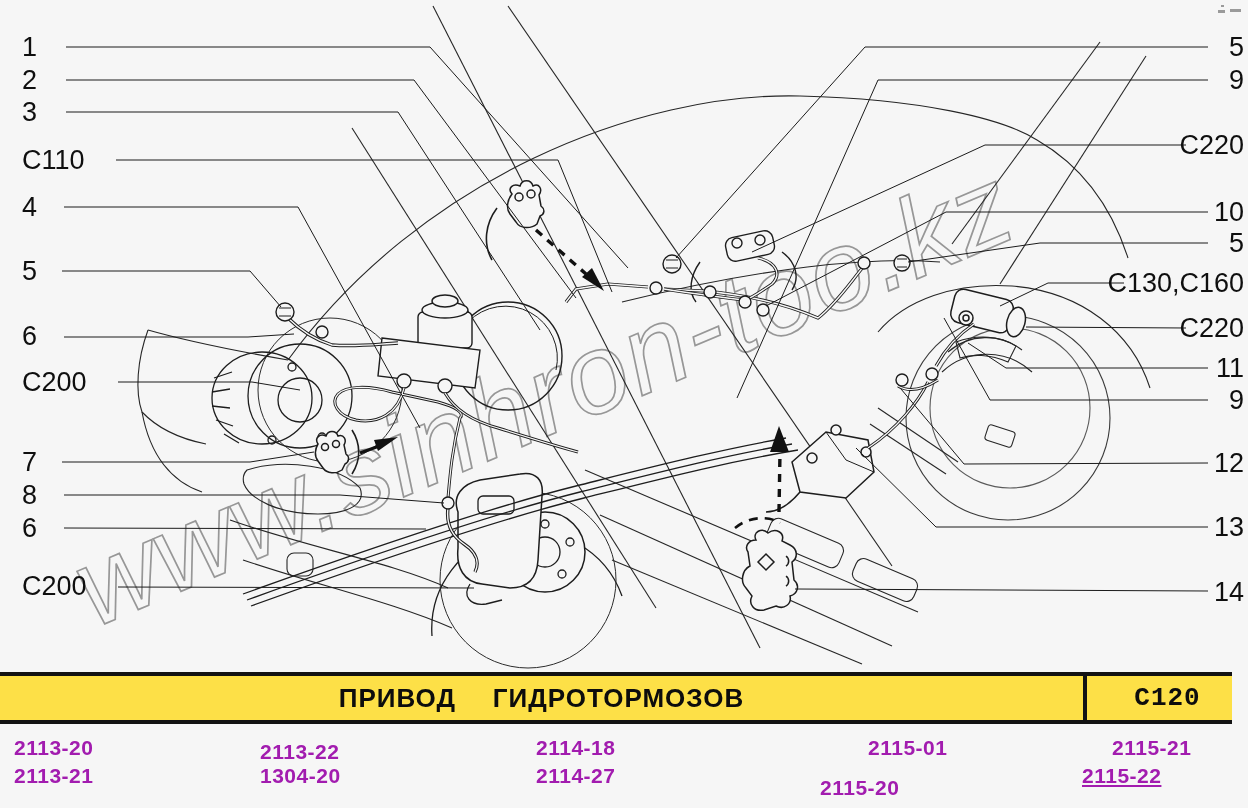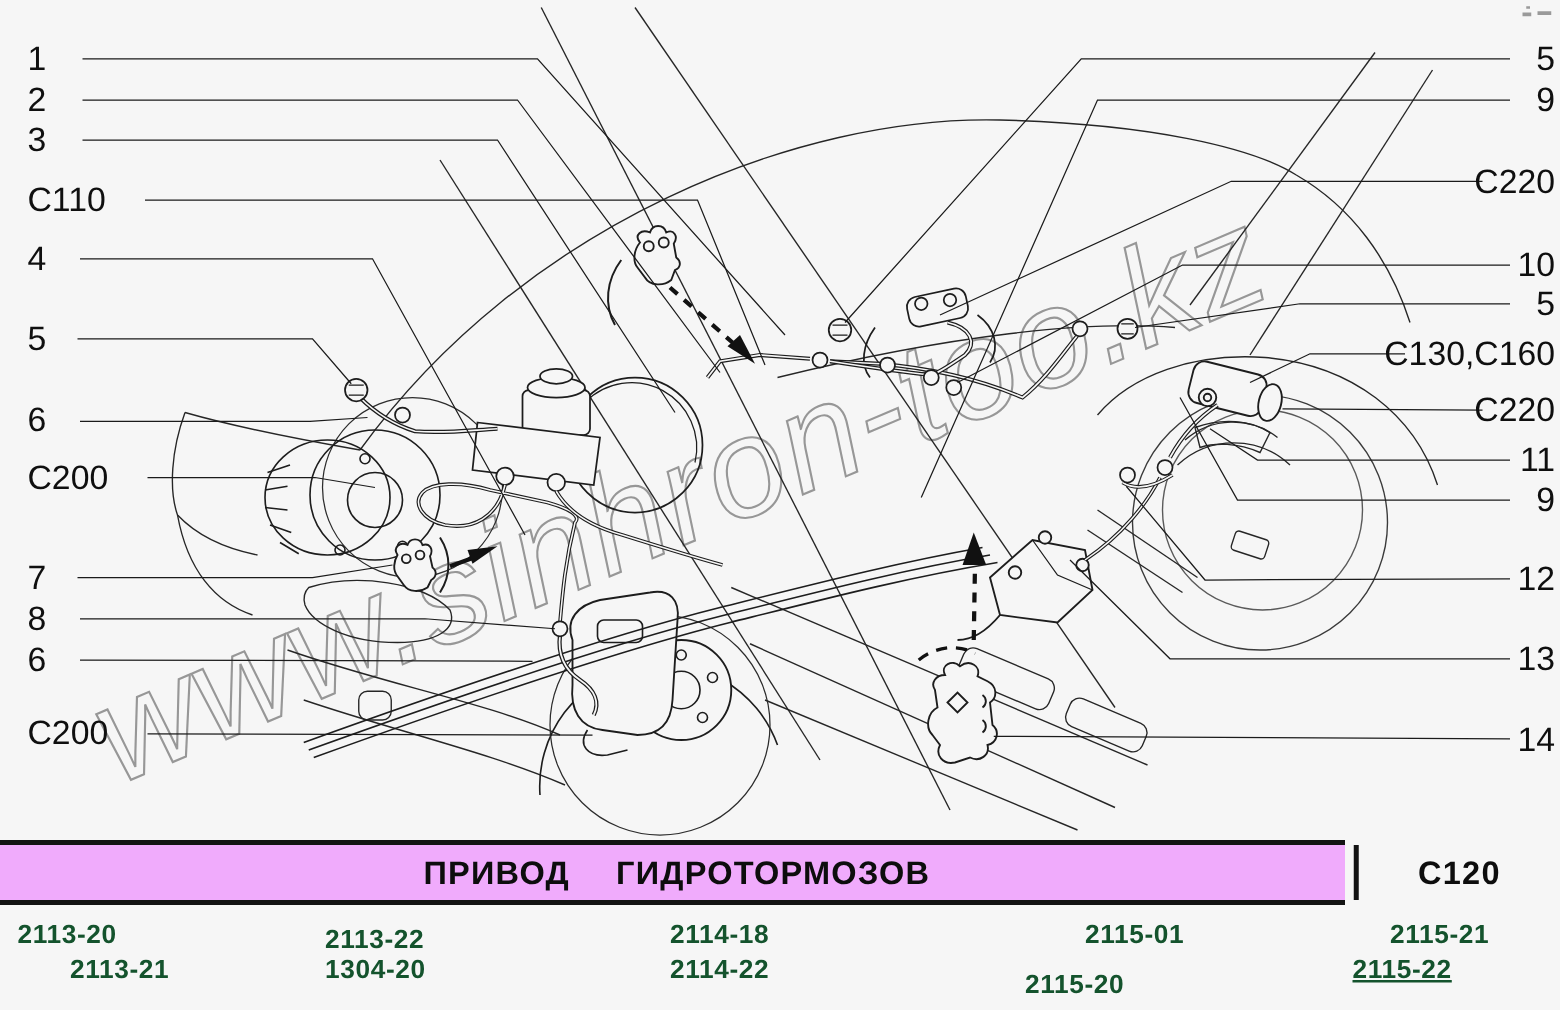"ПРИВОД ГИДРОТОРМОЗОВ" .band { background: #f0abfc -> #fde047; width: 1076px -> 1232px }
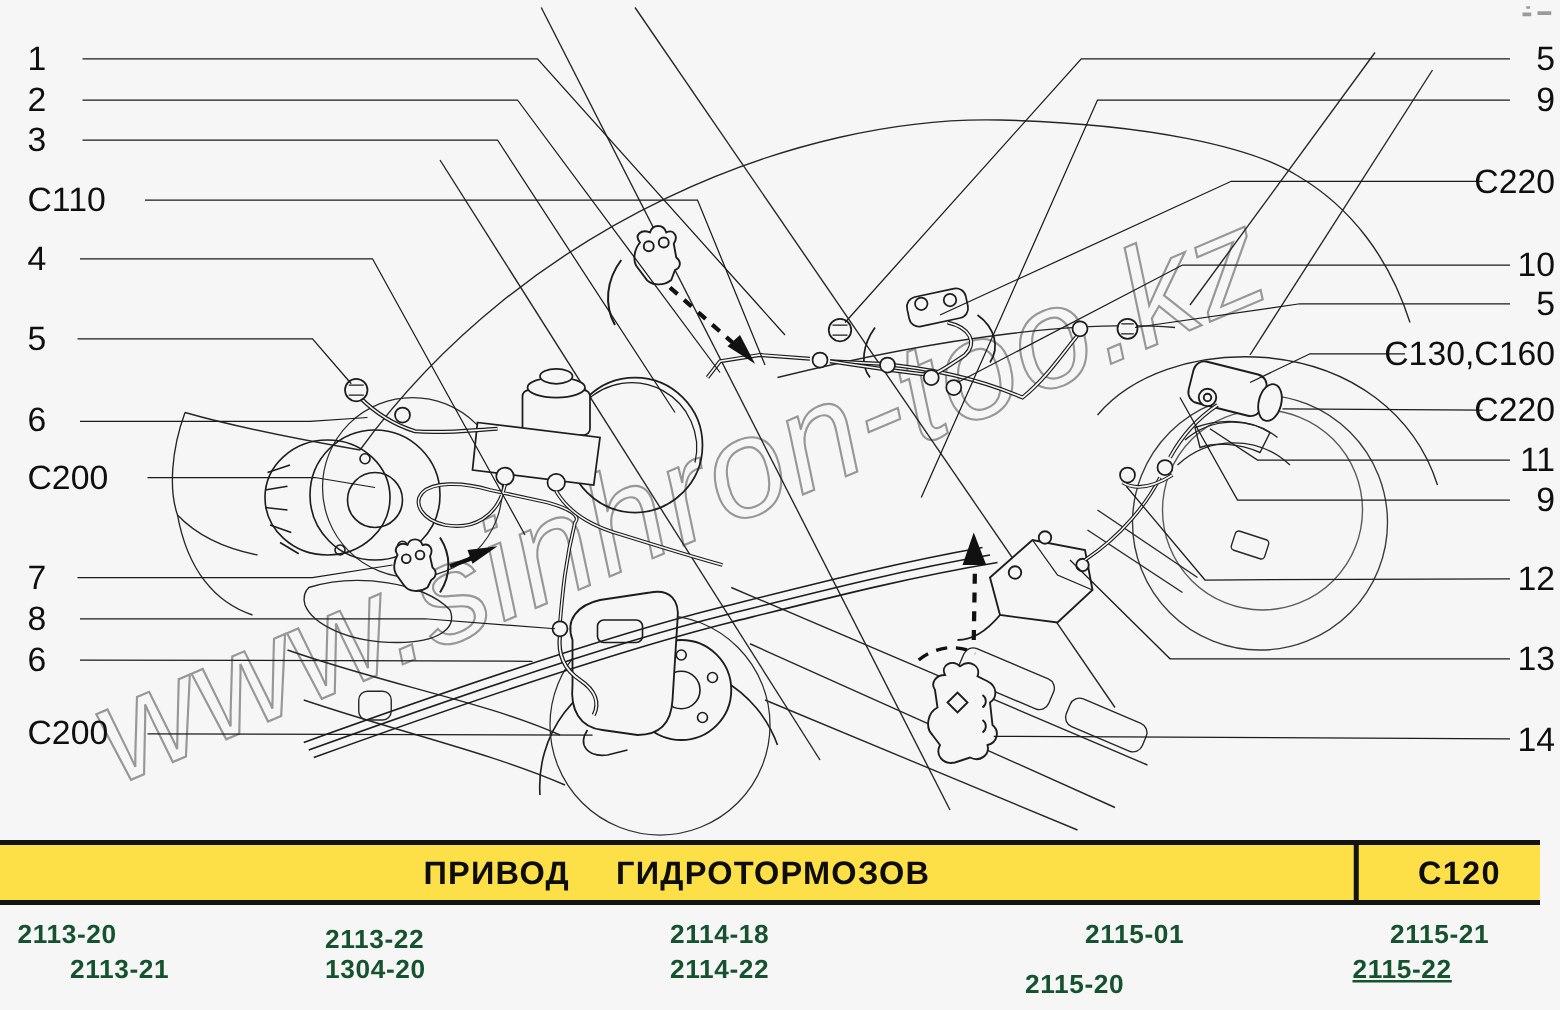"C120" .band .code { font-family: none -> Liberation Mono, monospace }
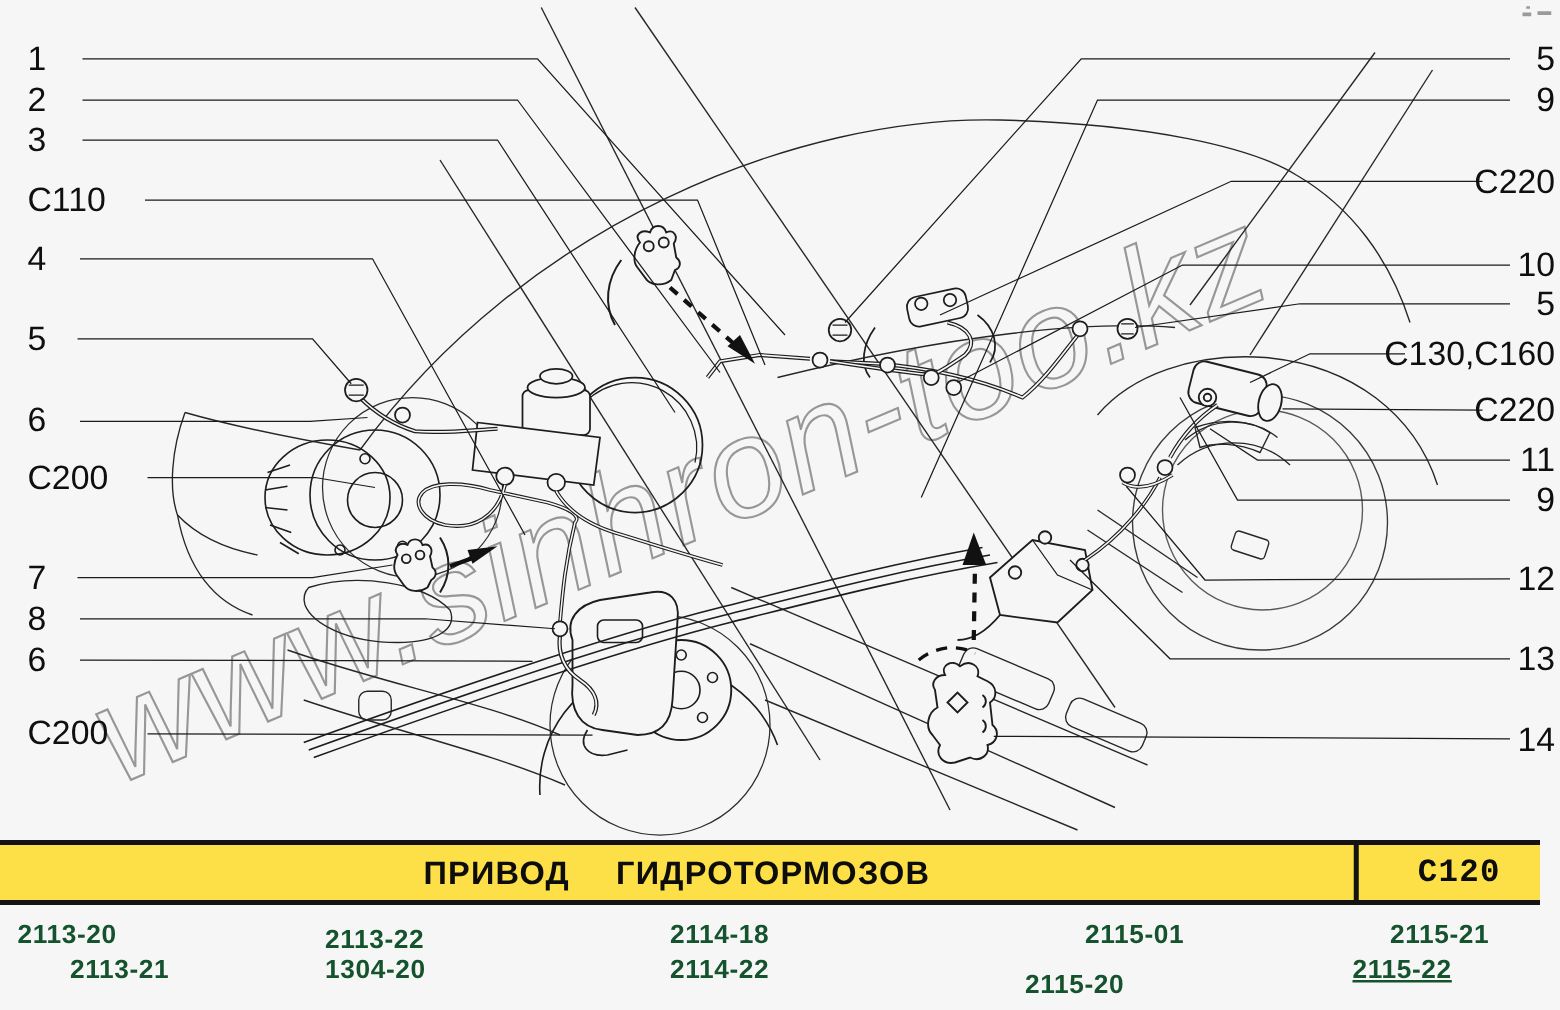"2113-20" .mcell { color: #14532d -> #a21caf }
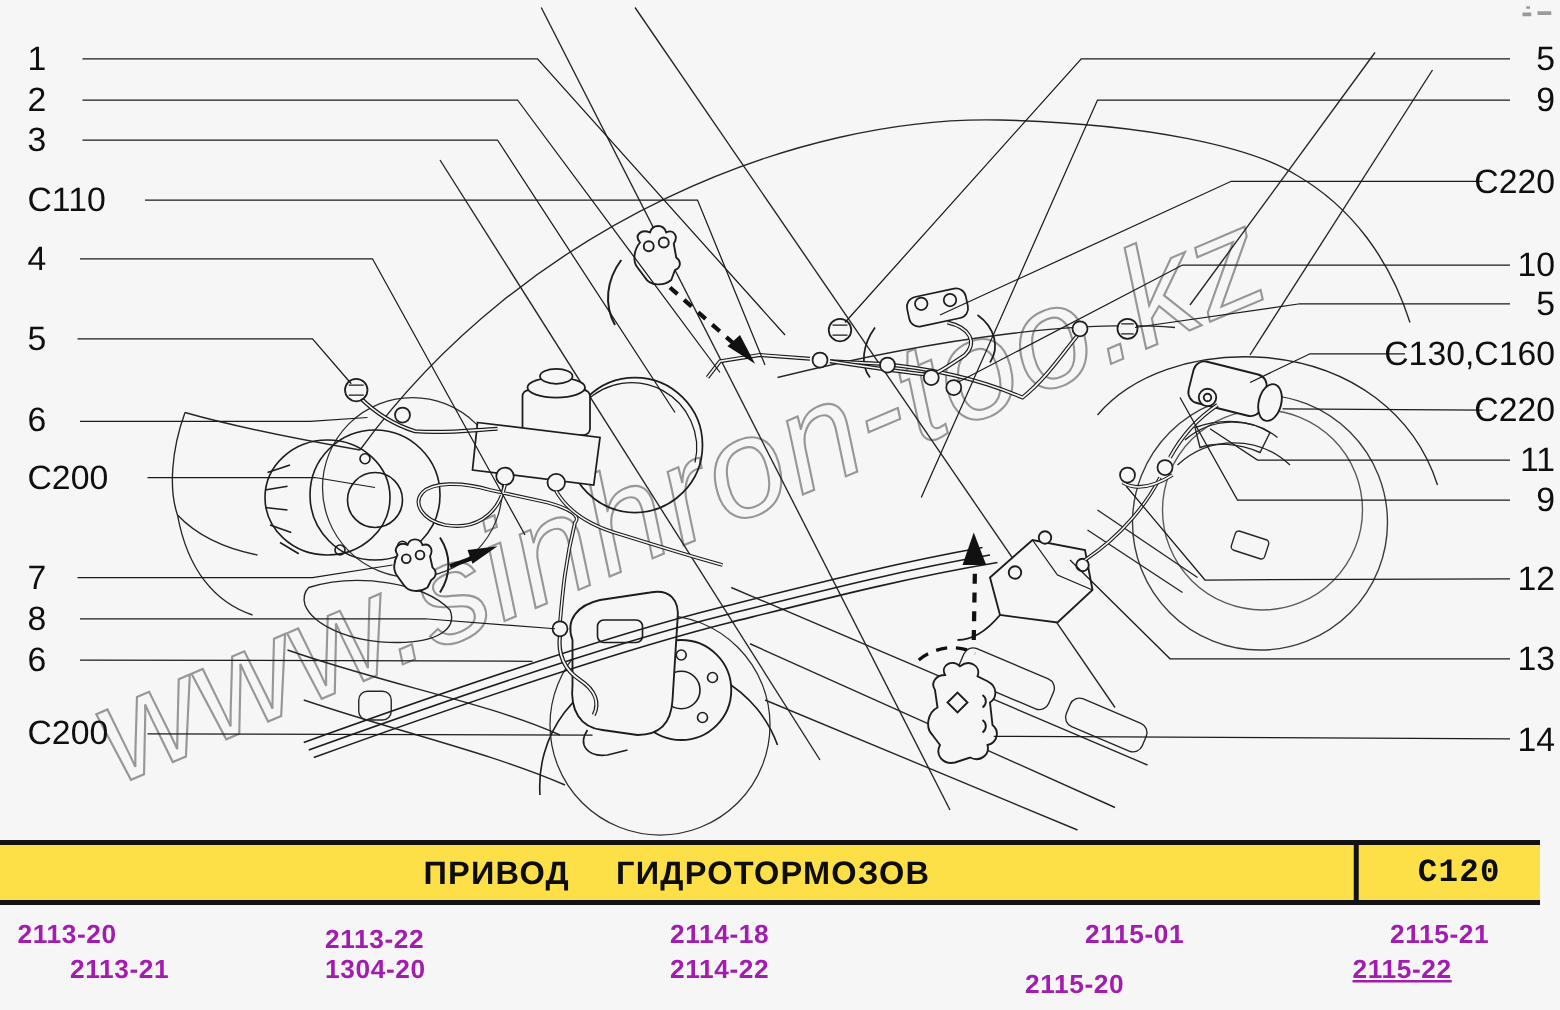"2113-21" div.mcell { margin-left: 42px -> none }
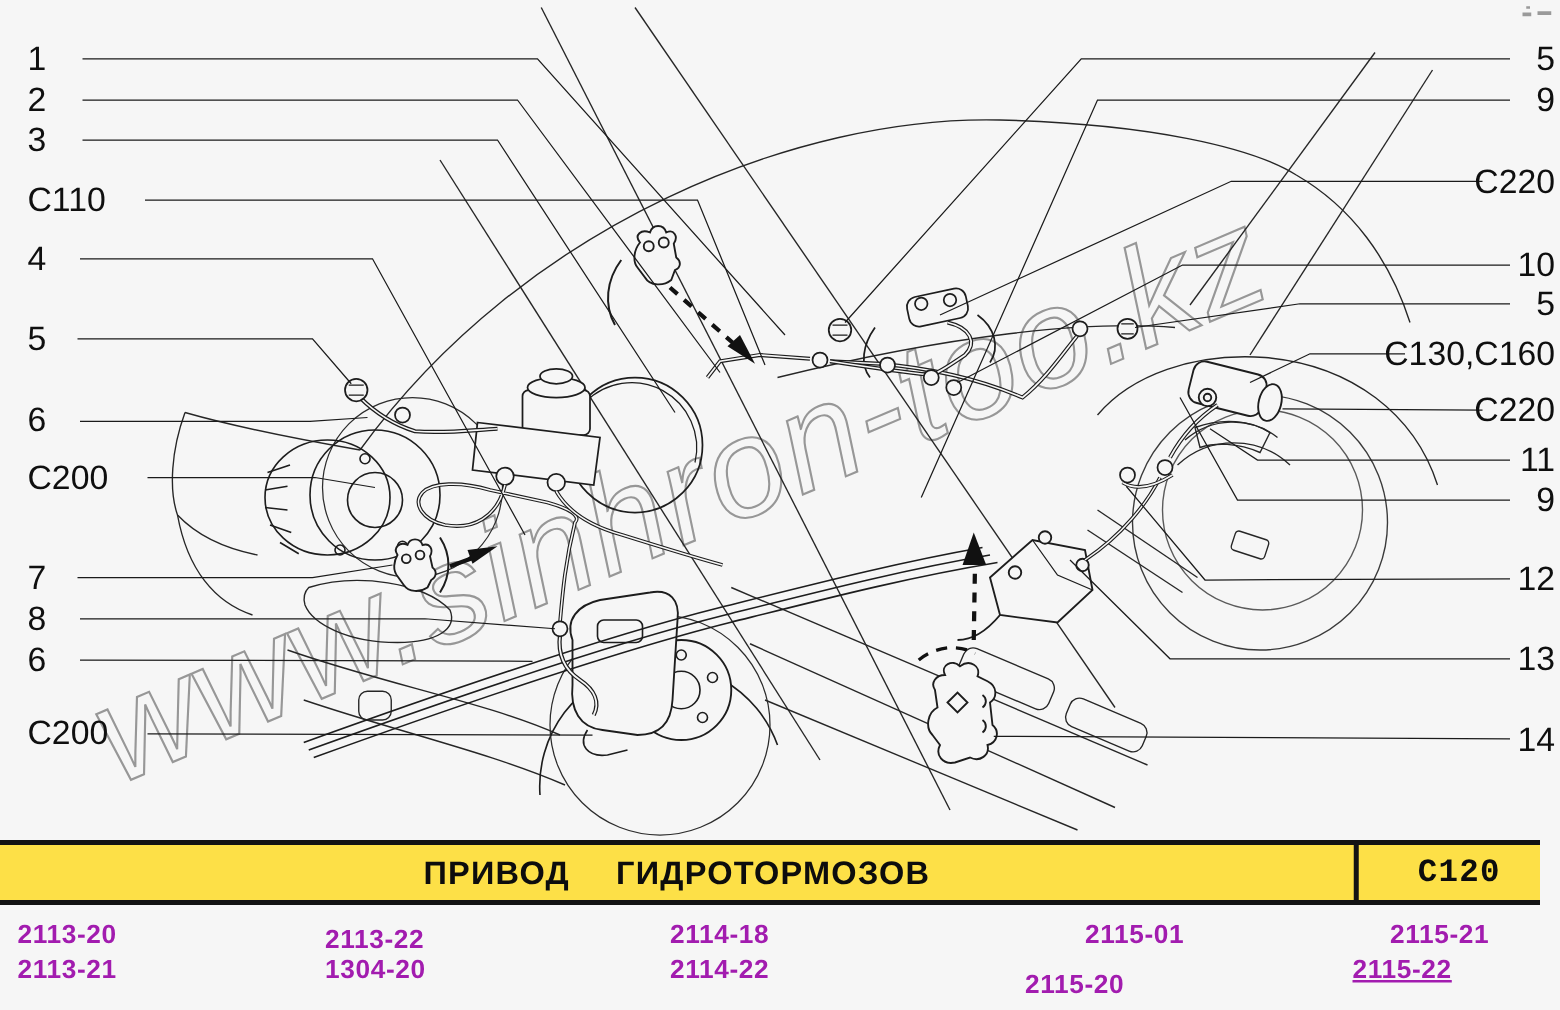"2114-22" div.mcell { text: 2114-22 -> 2114-27 }
